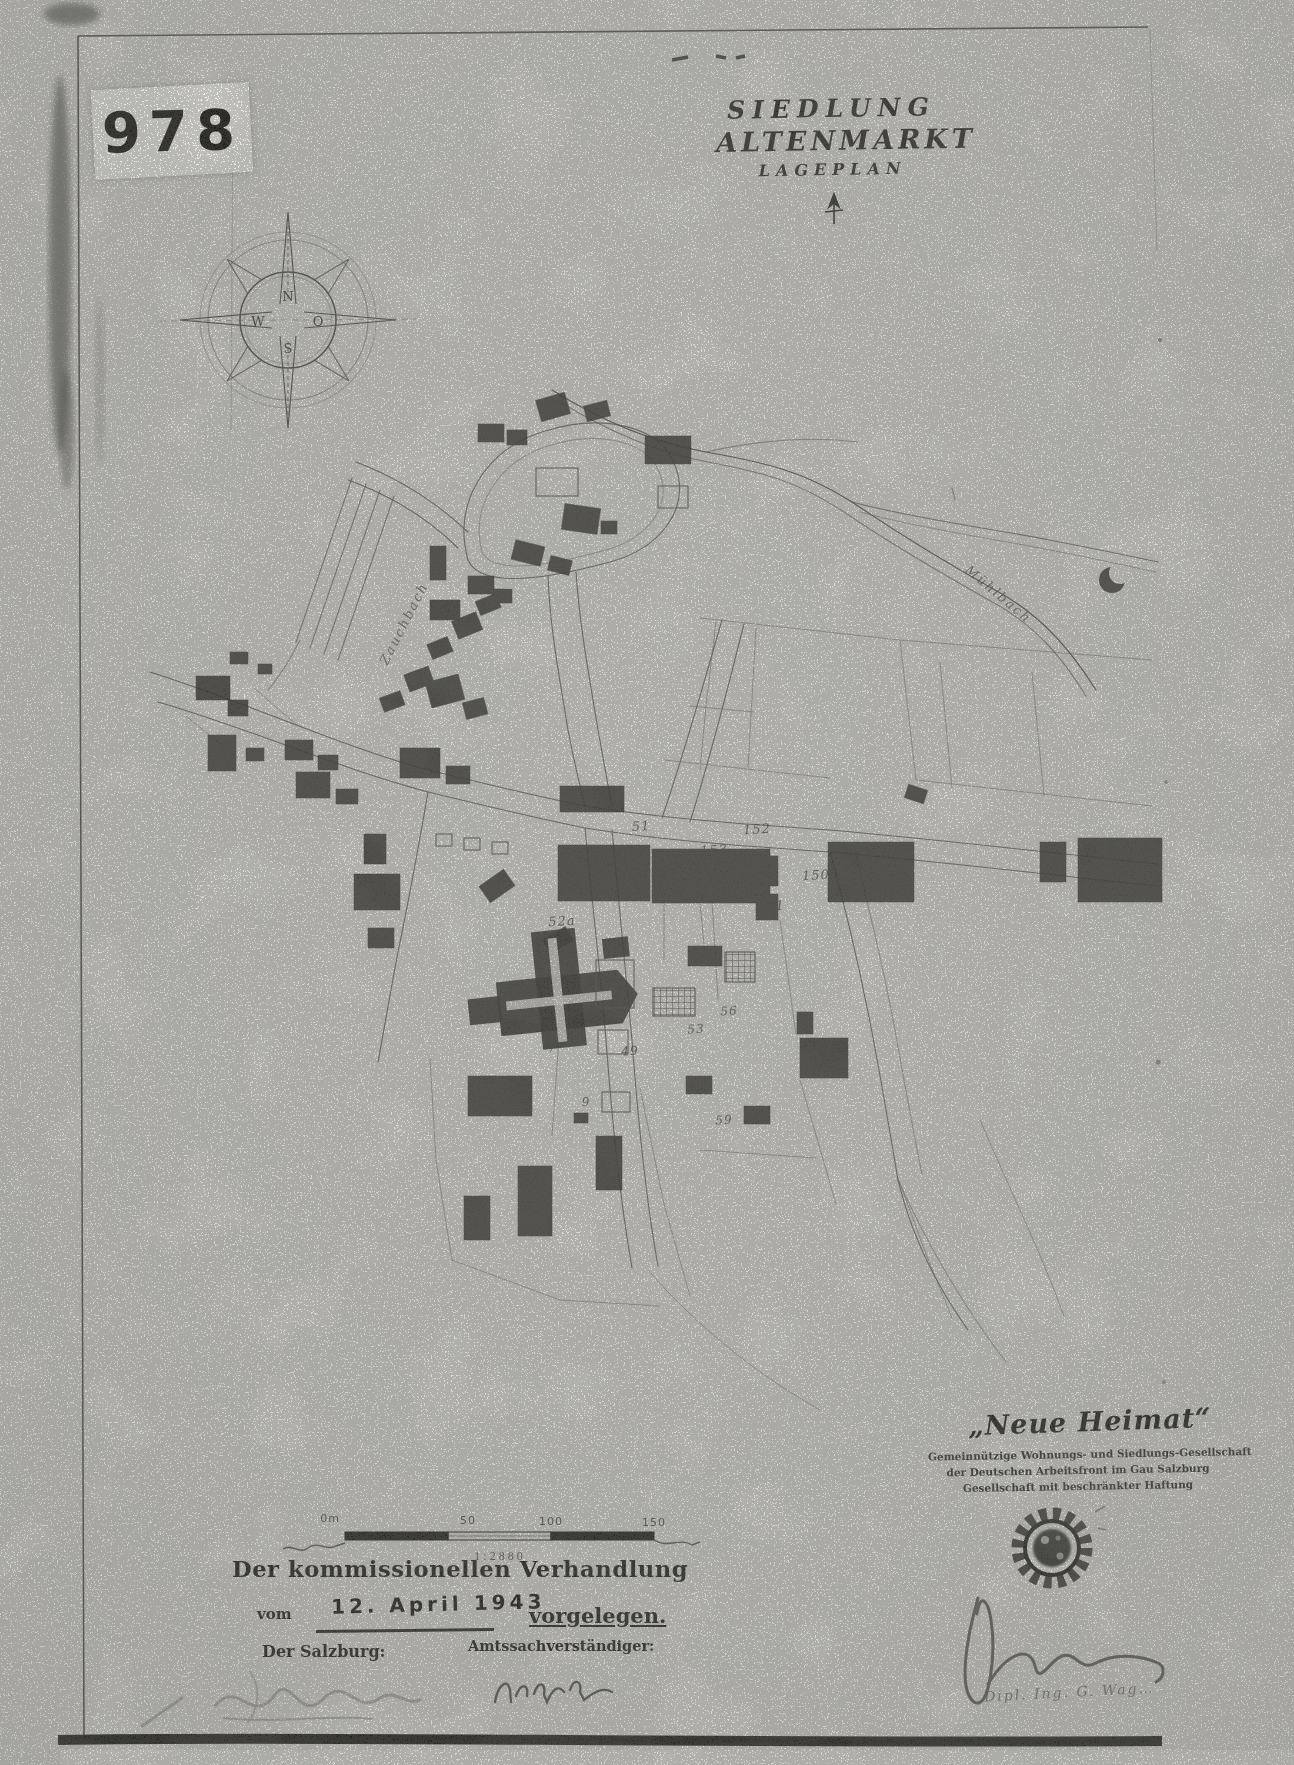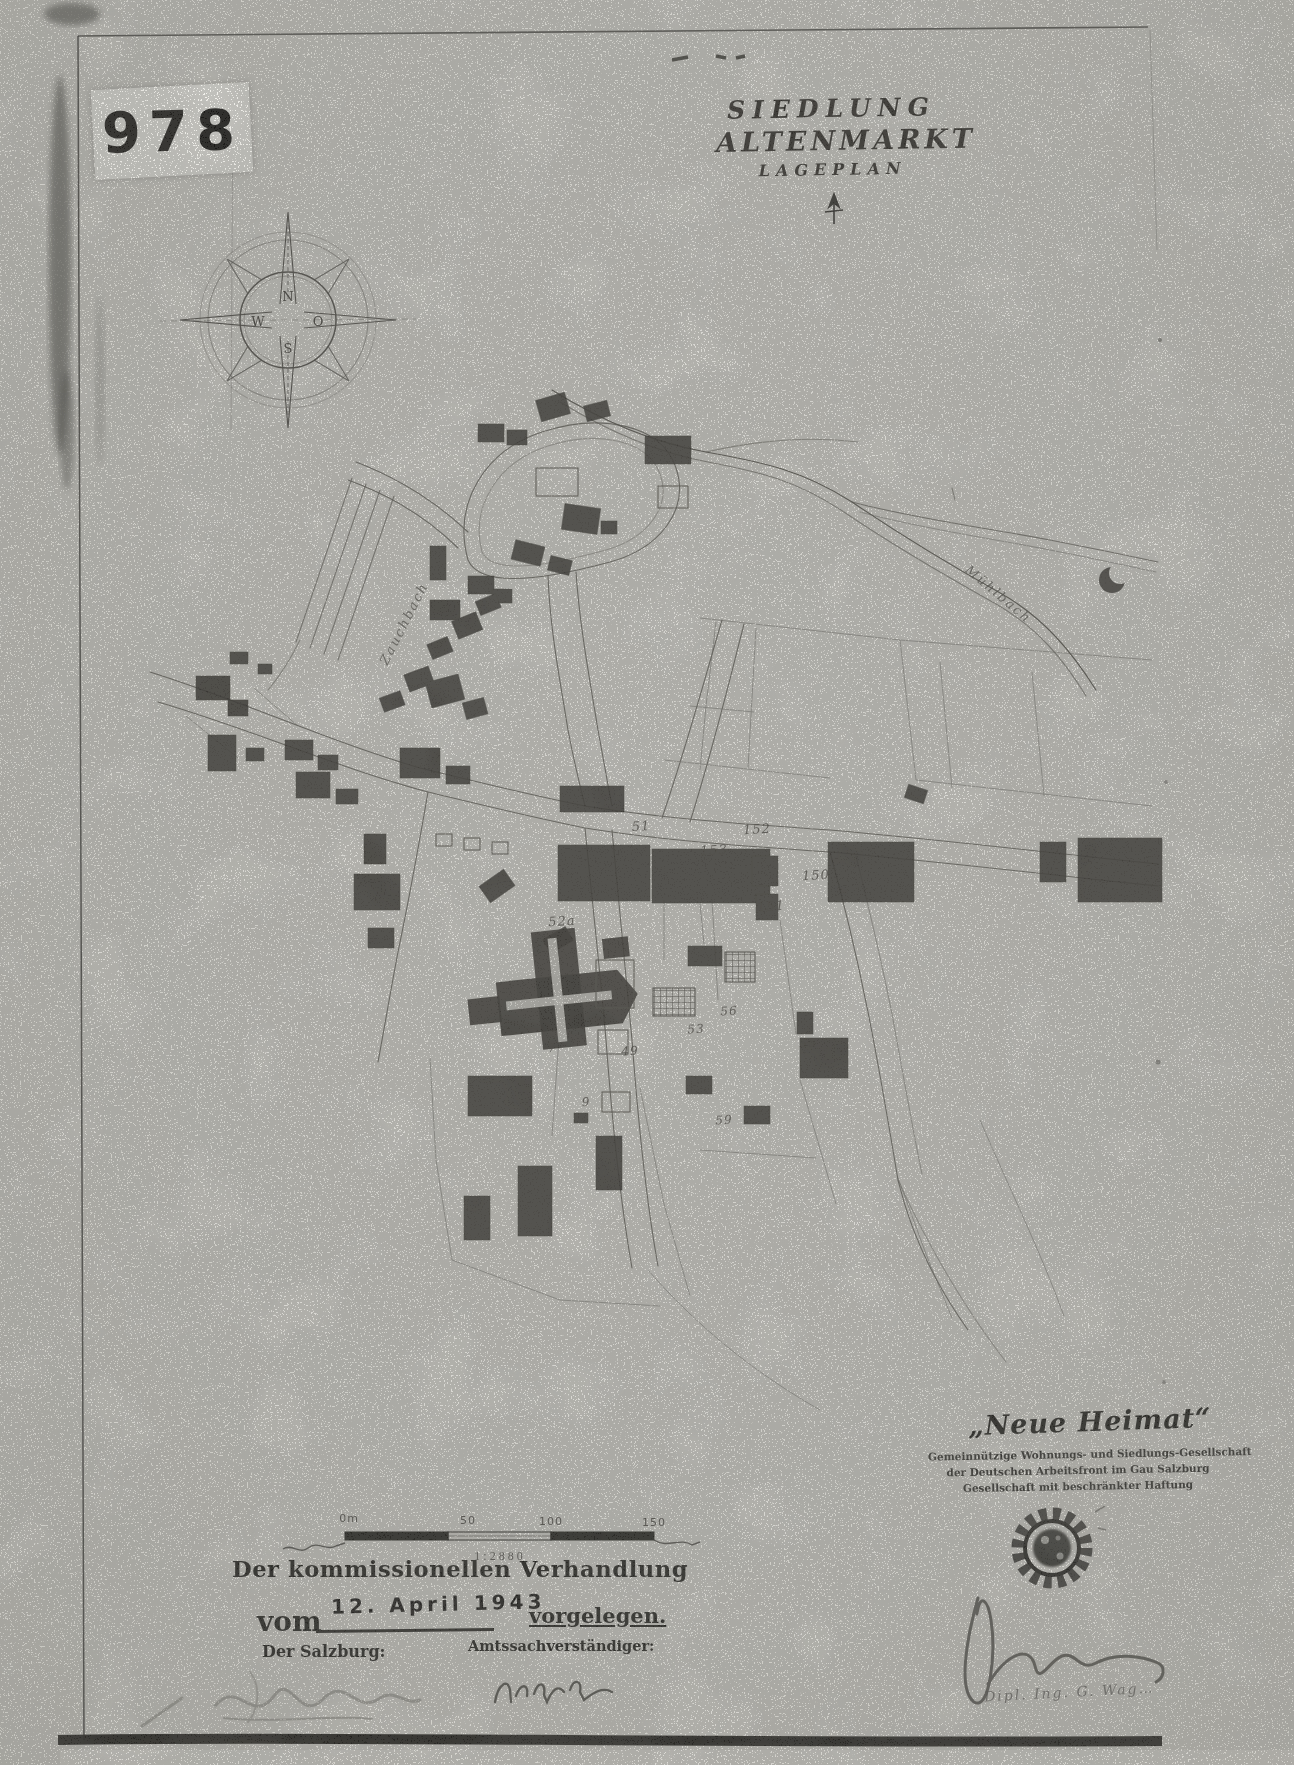"0m" span.abs { left: 349px -> 330px }
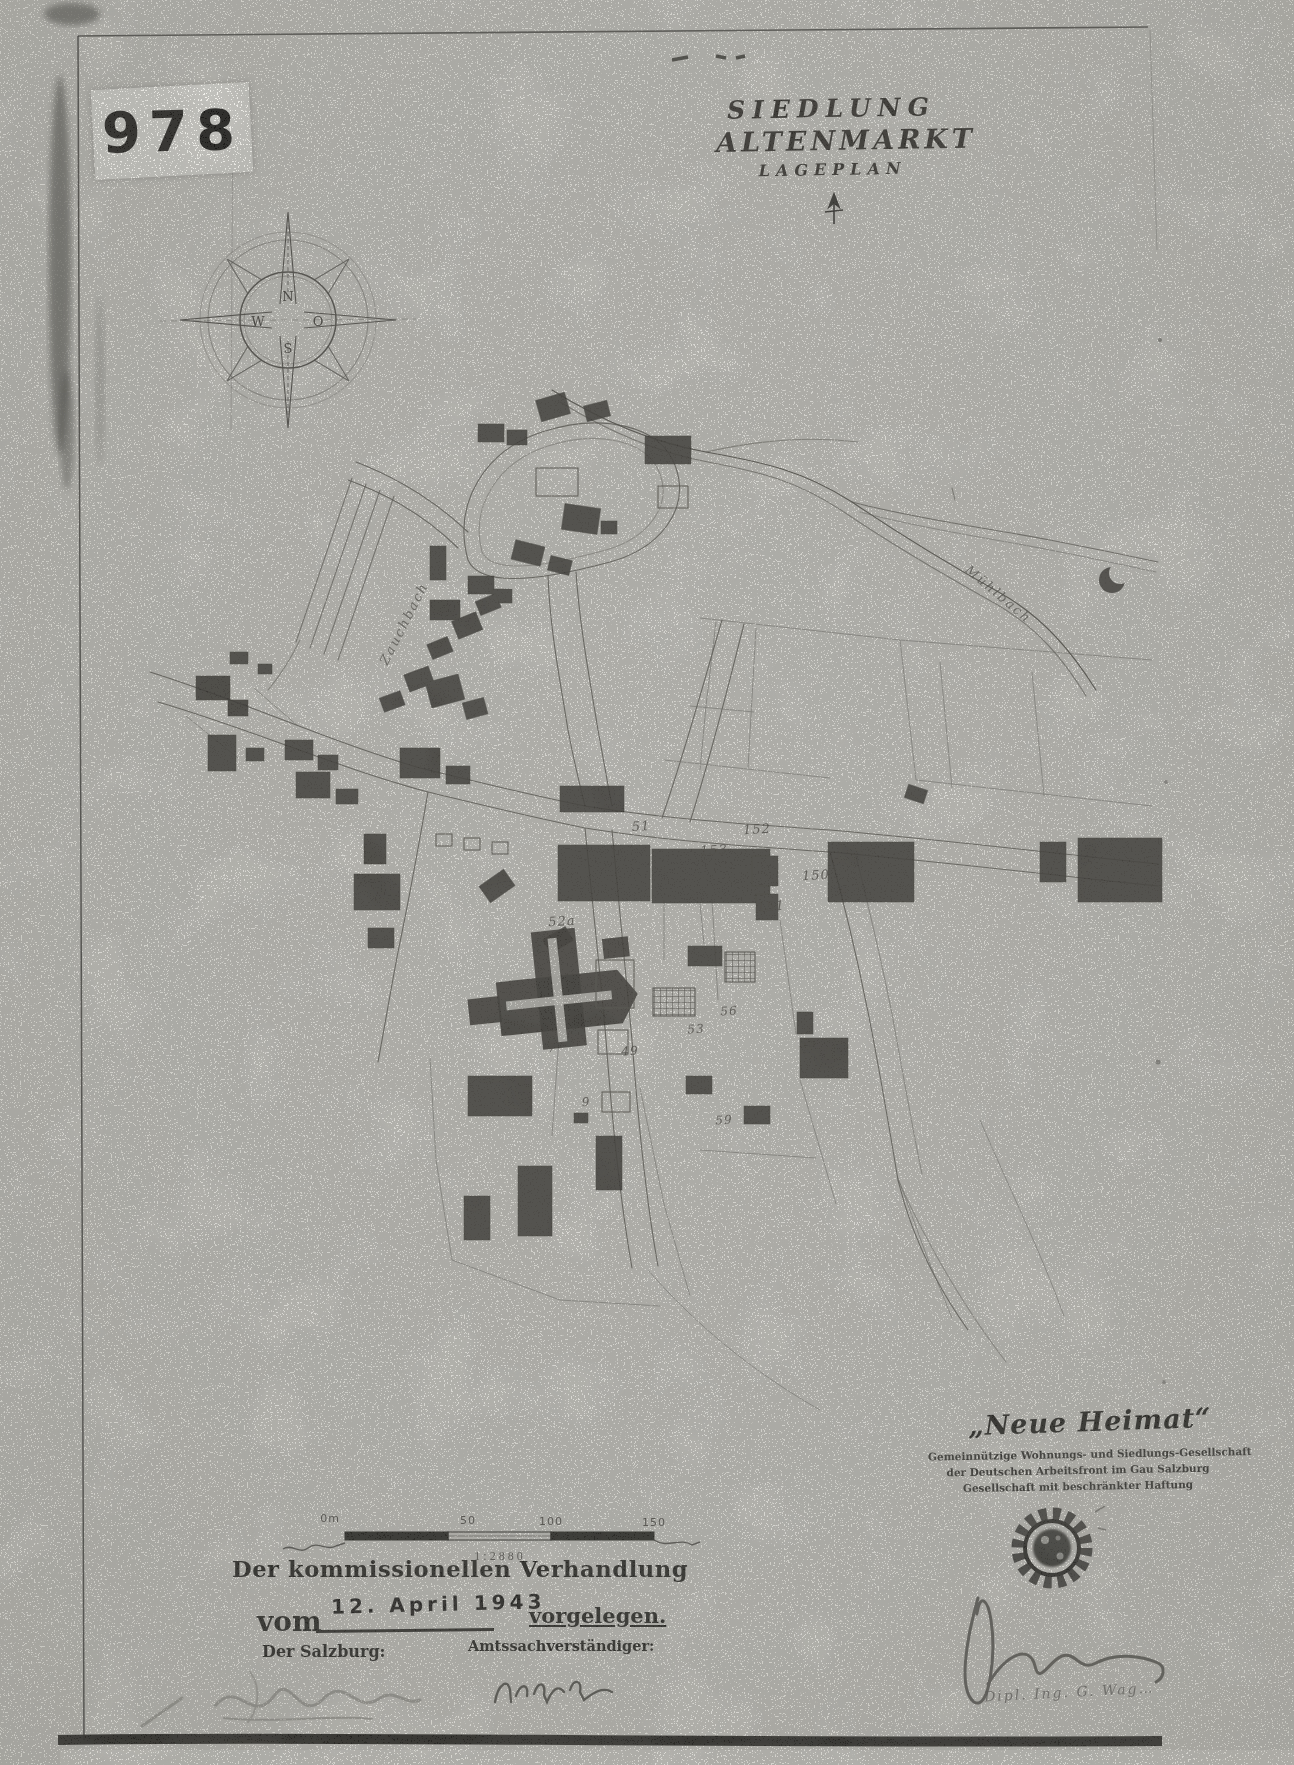"vom" .lvom { font-size: 28px -> 15px }
